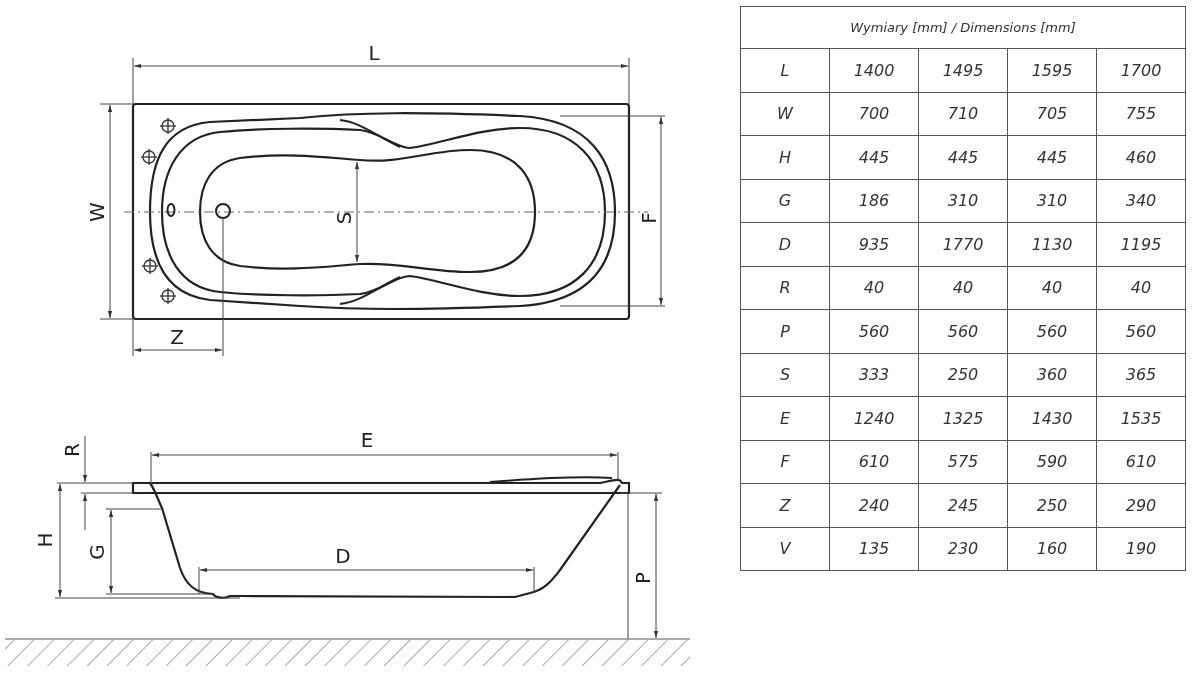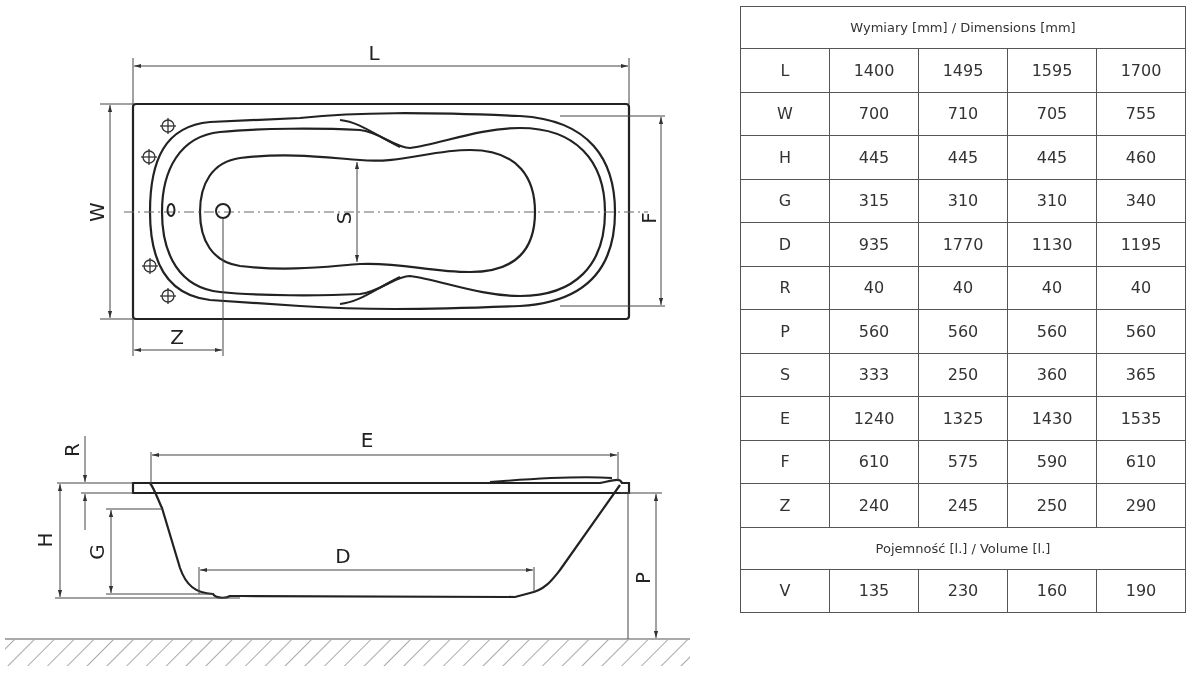"Wymiary [mm] / Dimensions [mm]" #spec-table { font-style: none -> italic }
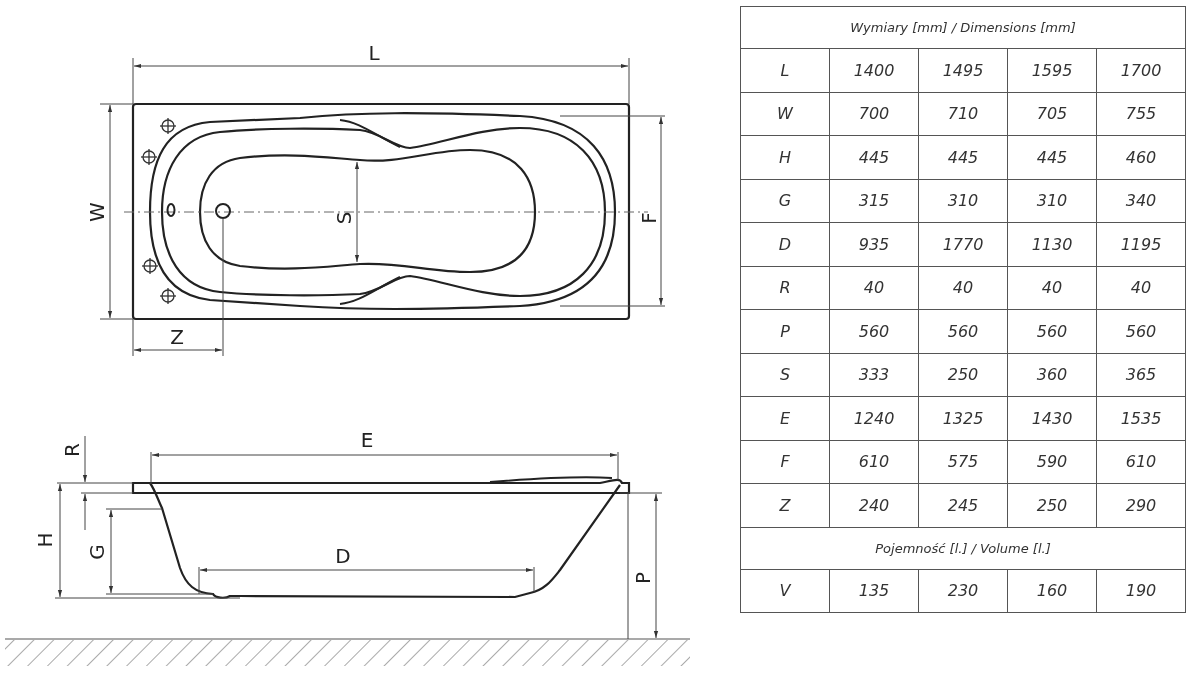"315" td { text: 315 -> 186 }
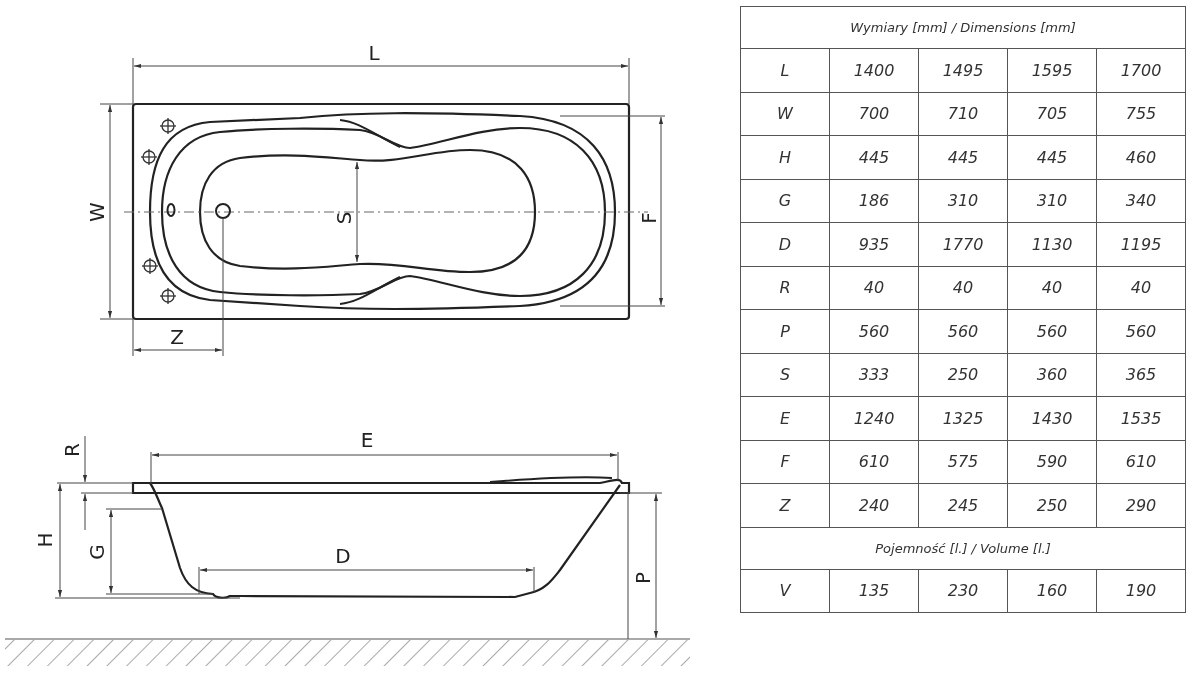"Pojemność [l.] / Volume [l.]" tr.section { html: <tr> <td>Pojemność [l.] / Volume [l.]</td> </tr> -> none }
